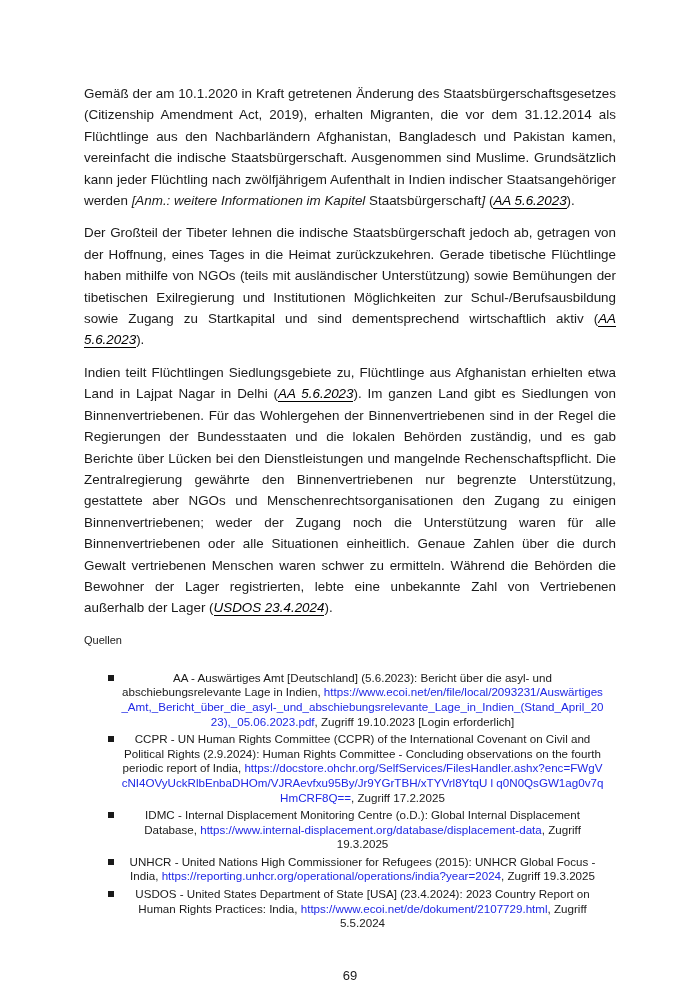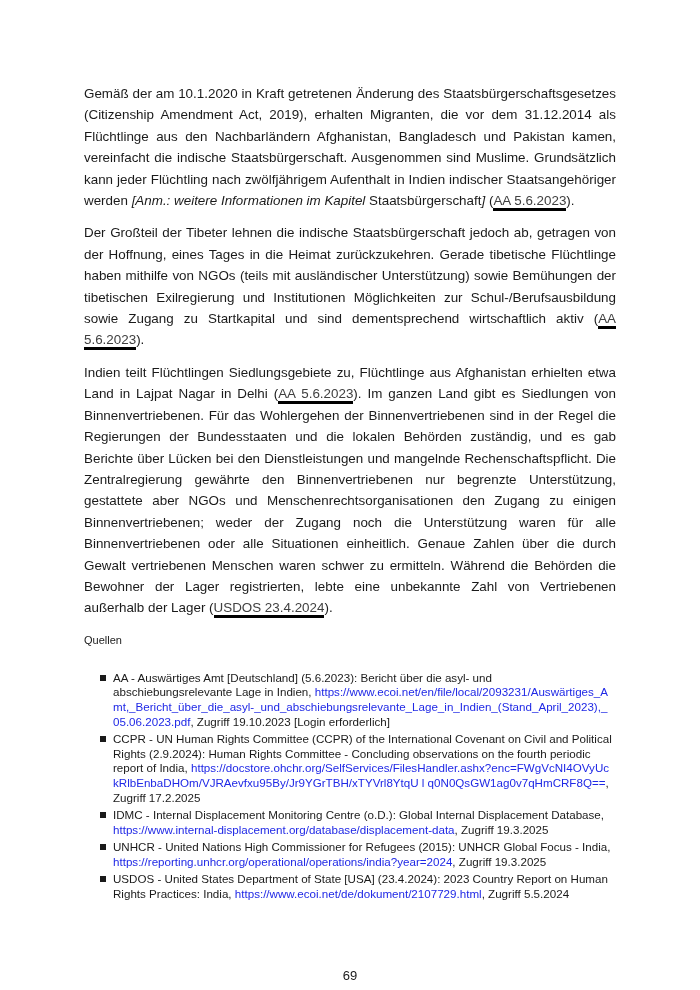"AA 5.6.2023" .cite { border-bottom: 3px solid #000000 -> 1px solid #000000; color: #404040 -> #000000; font-style: none -> italic }
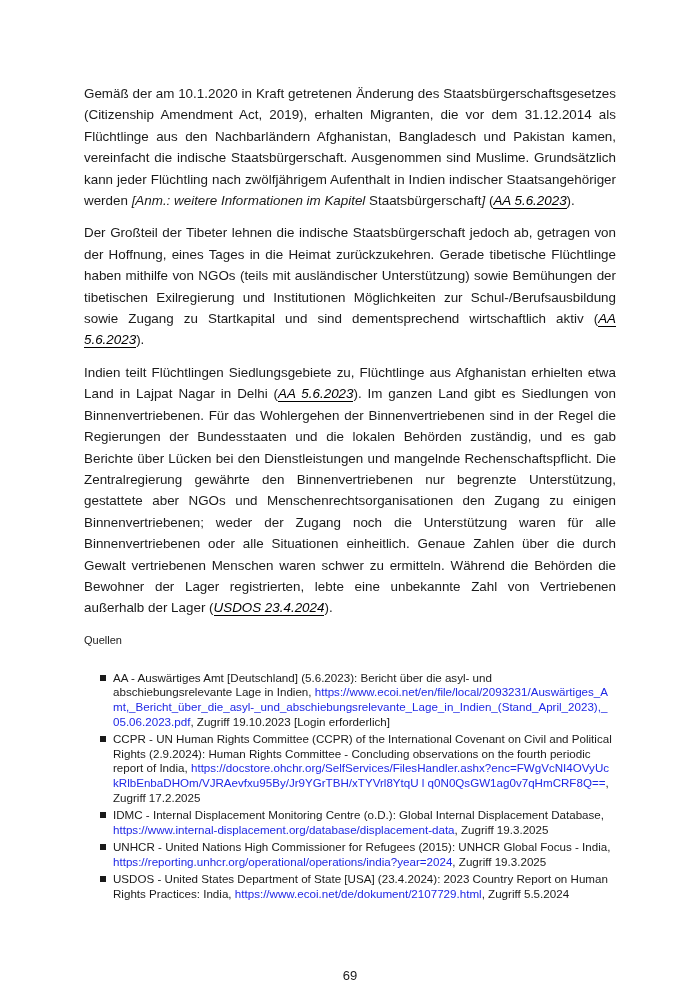"AA - Auswärtiges Amt [Deutschland]" ul.sources { margin: 4px -> 12px; text-align: none -> center }
